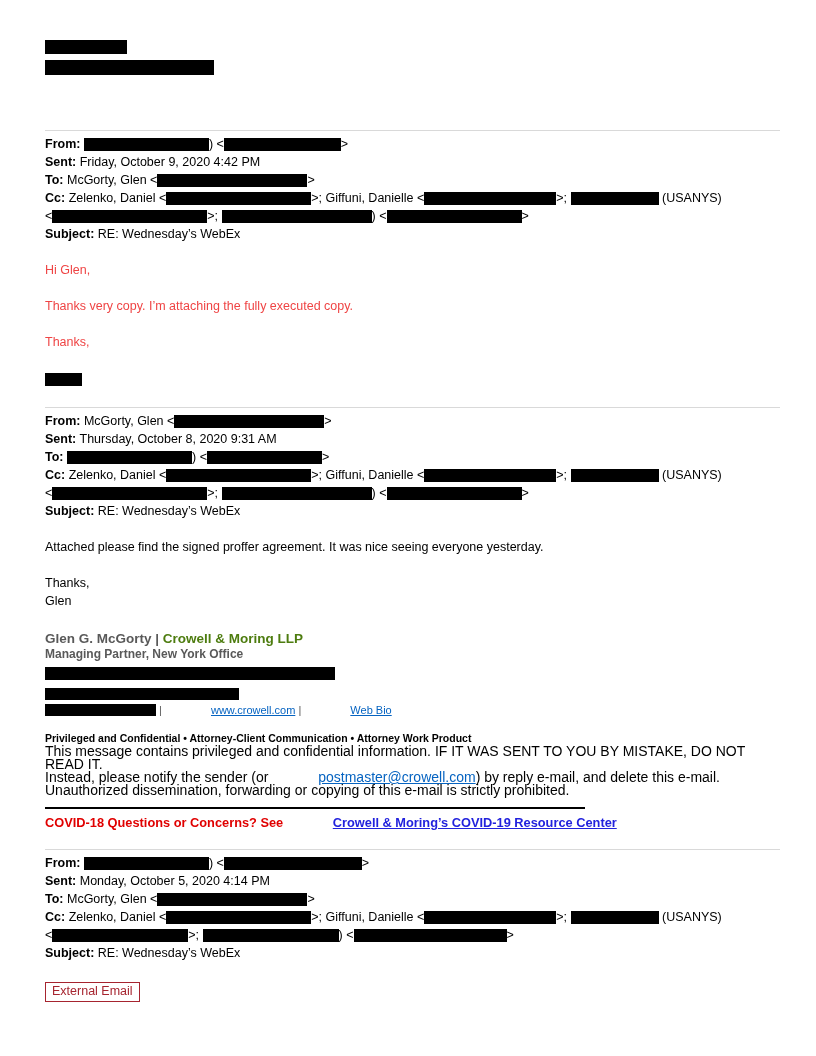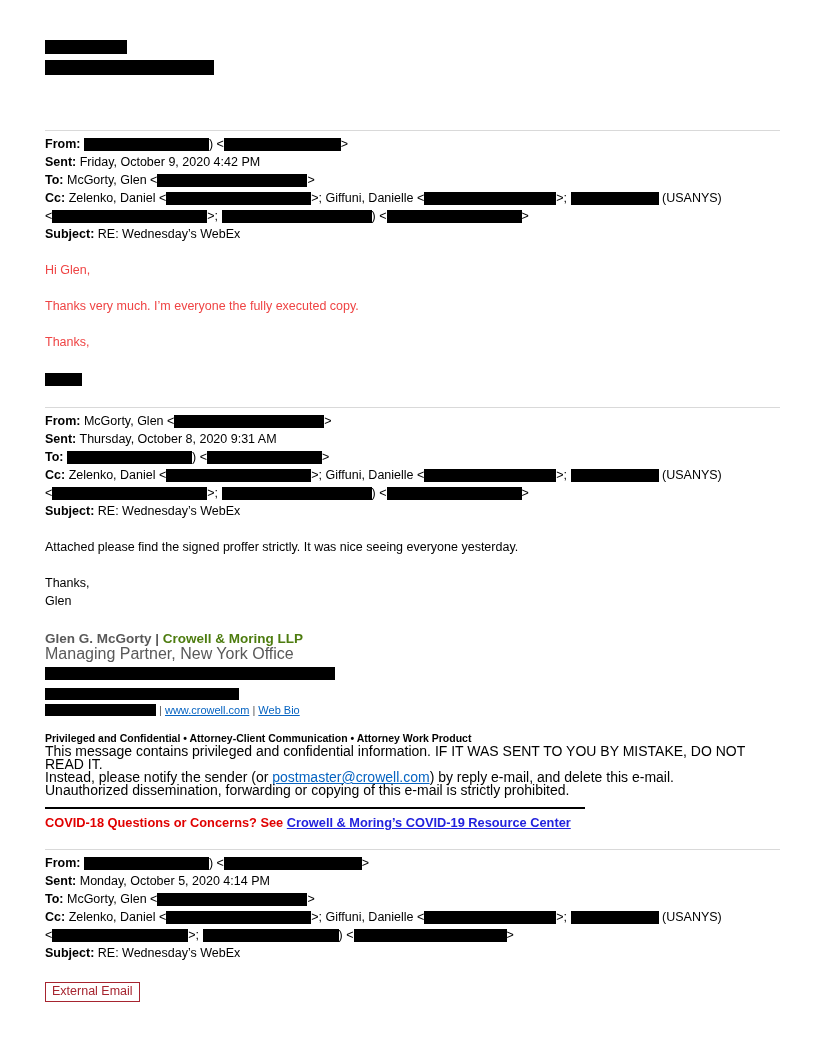"Thanks very much. I’m everyone" p { text: much. I’m everyone -> copy. I’m attaching }
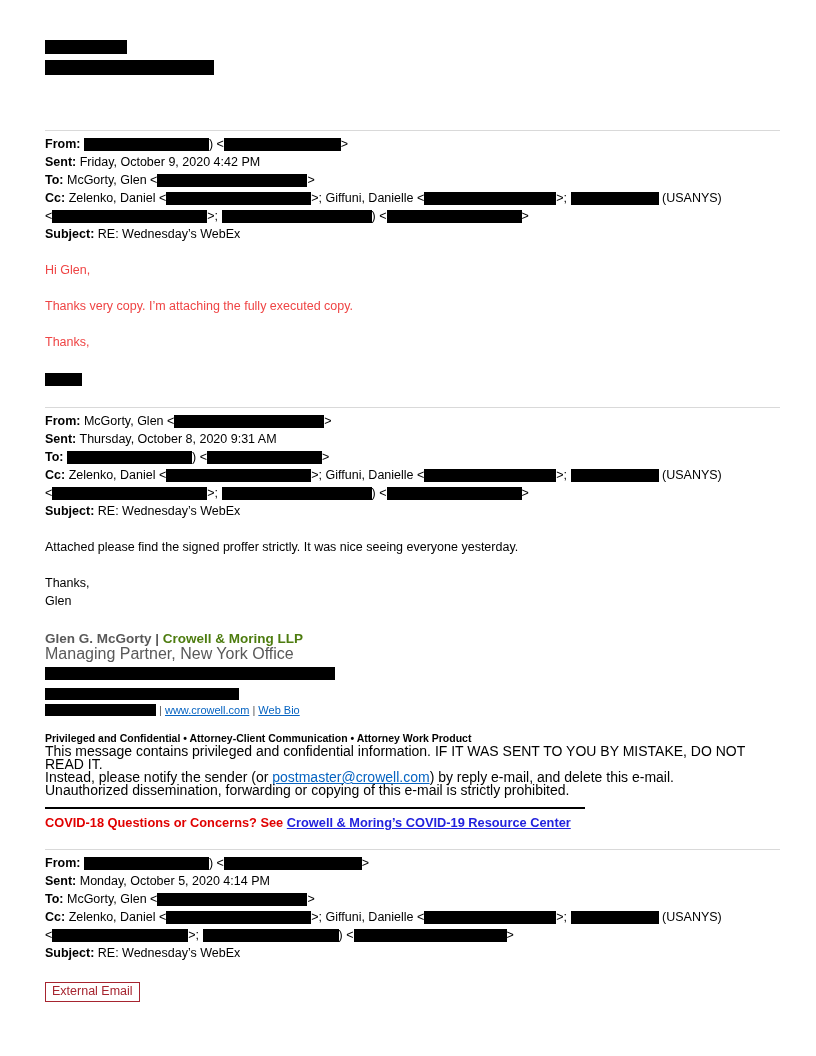"Attached please find the signed" p { text: strictly -> agreement }
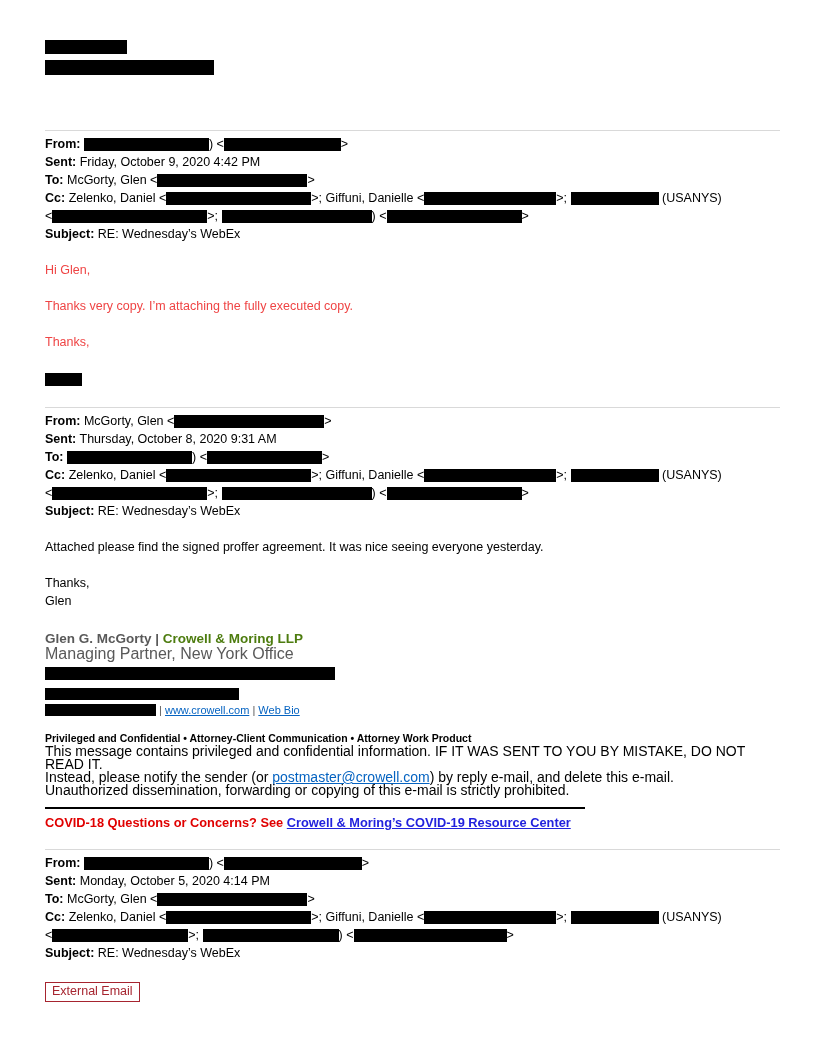"Managing Partner, New York Office" .sig-title { font-size: 16px -> 12px; font-weight: normal -> bold }
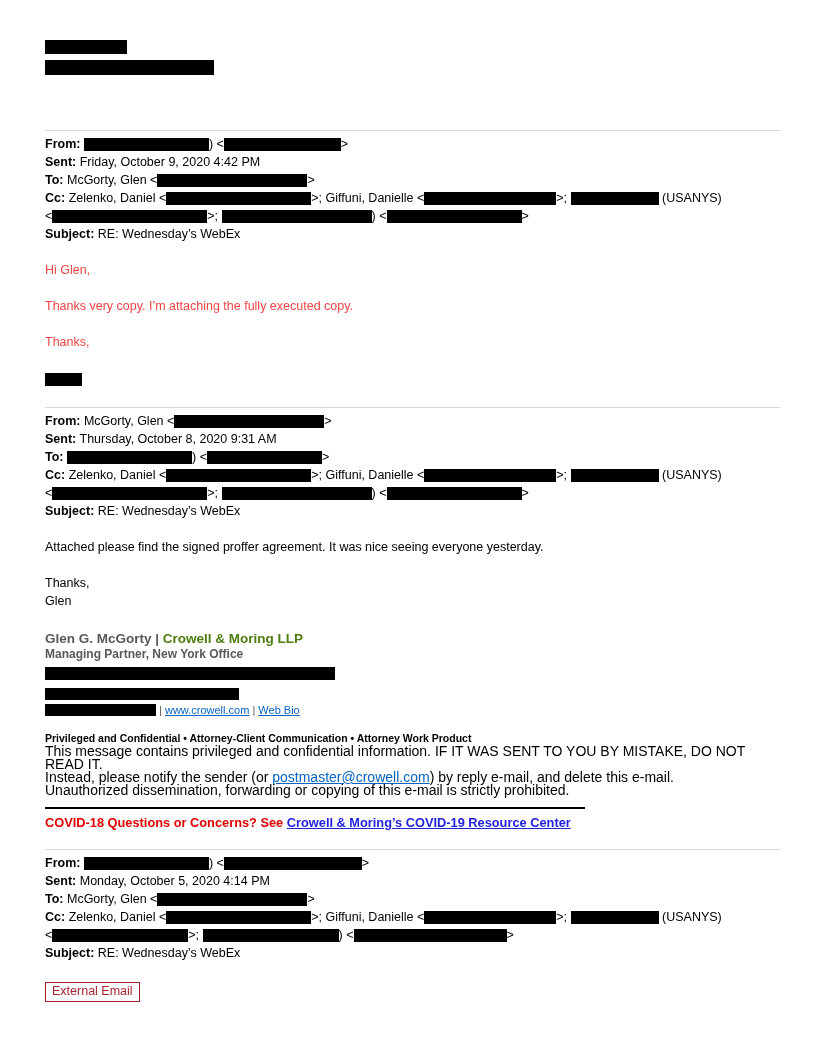"www.crowell.com" .lnk { margin-left: none -> 46px }
